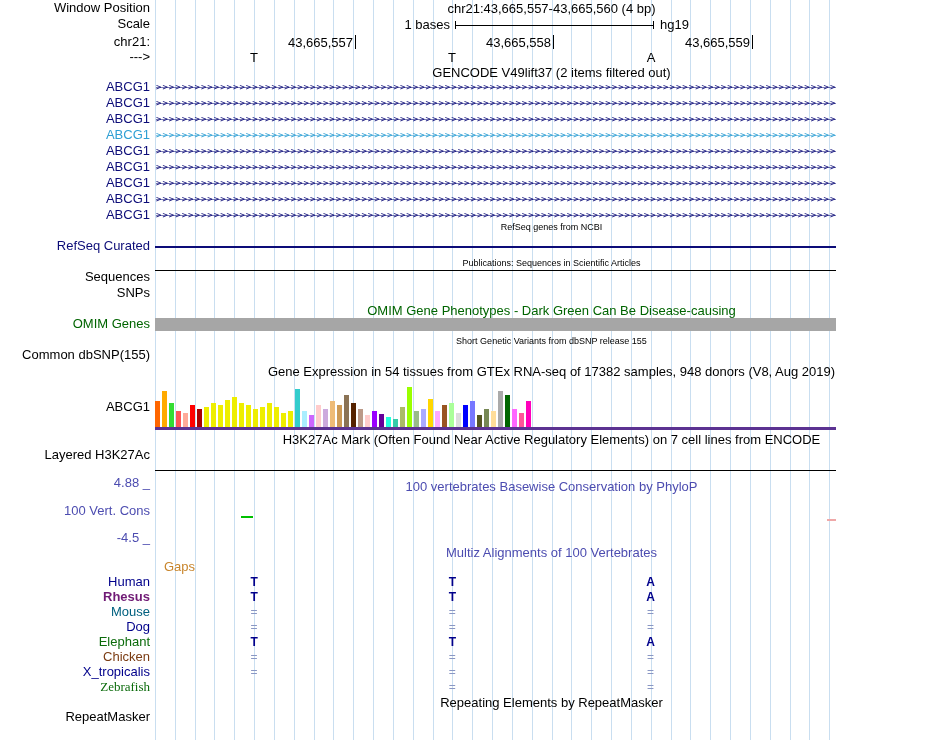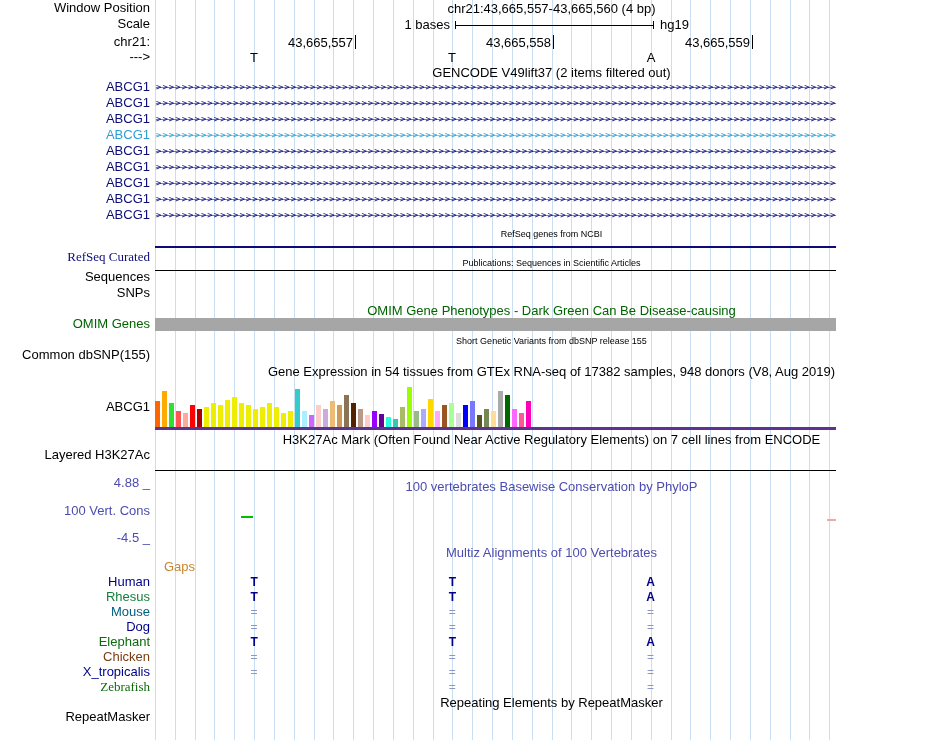"RefSeq genes from NCBI" div.center-title { top: 229px -> 222px }
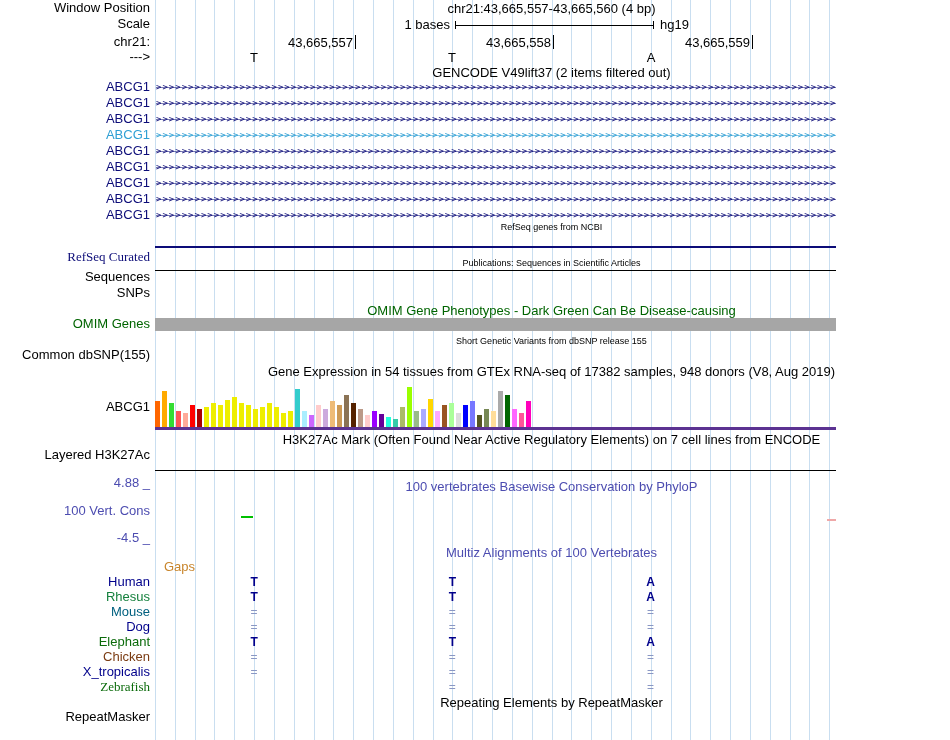"RefSeq Curated" div.side-label { font-family: Liberation Serif, serif -> none; top: 250px -> 239px }
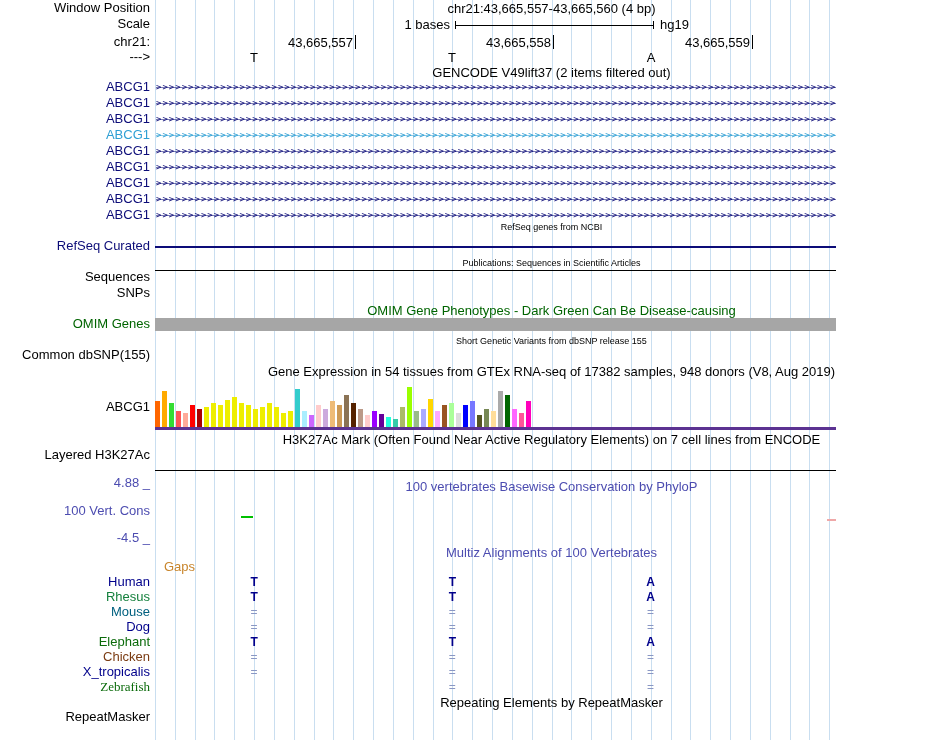"Rhesus" div.side-label { color: #15803d -> #701a75; font-weight: none -> bold }
